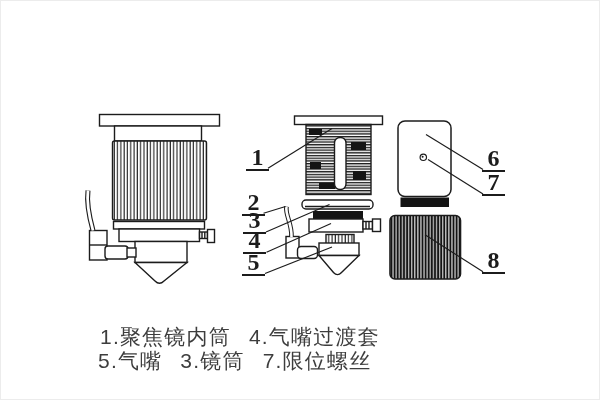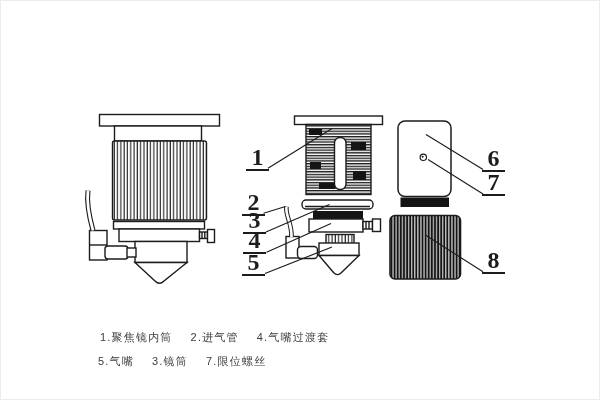"1.聚焦镜内筒" .legend-row { font-size: 11px -> 21px }
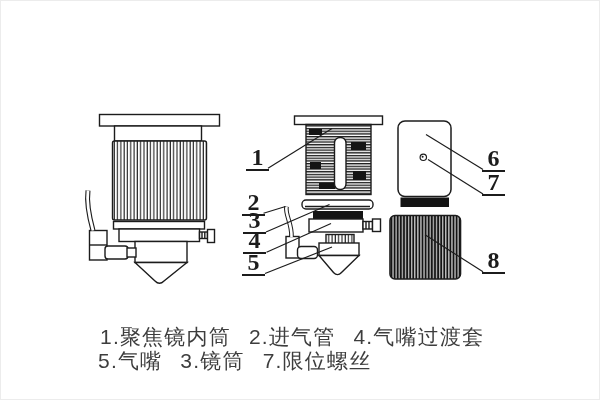"2.进气管" span { html: <span>2.进气管</span> -> none }
